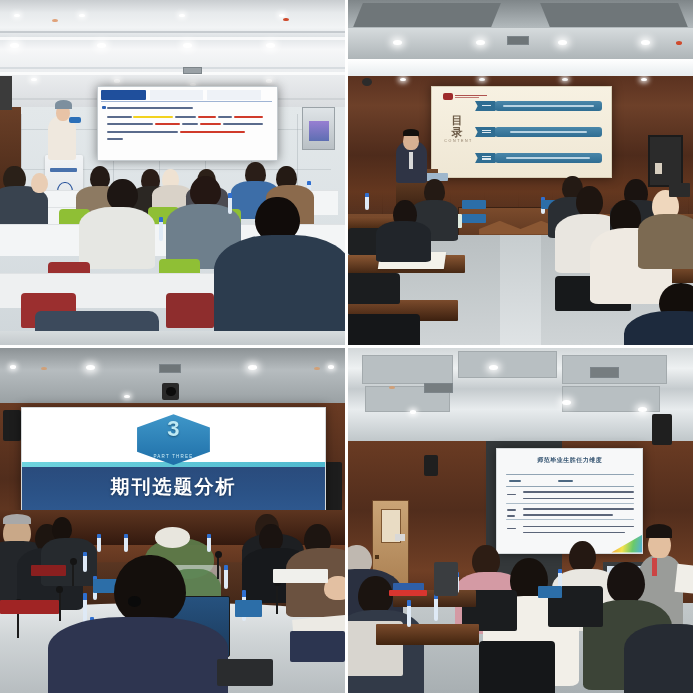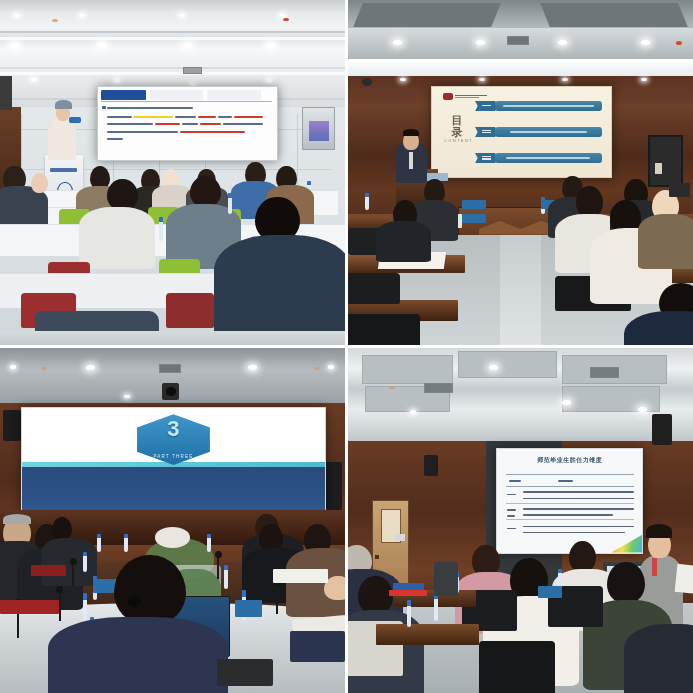"期刊选题分析" div.p3title { html: none -> <div>期刊选题分析</div> }
